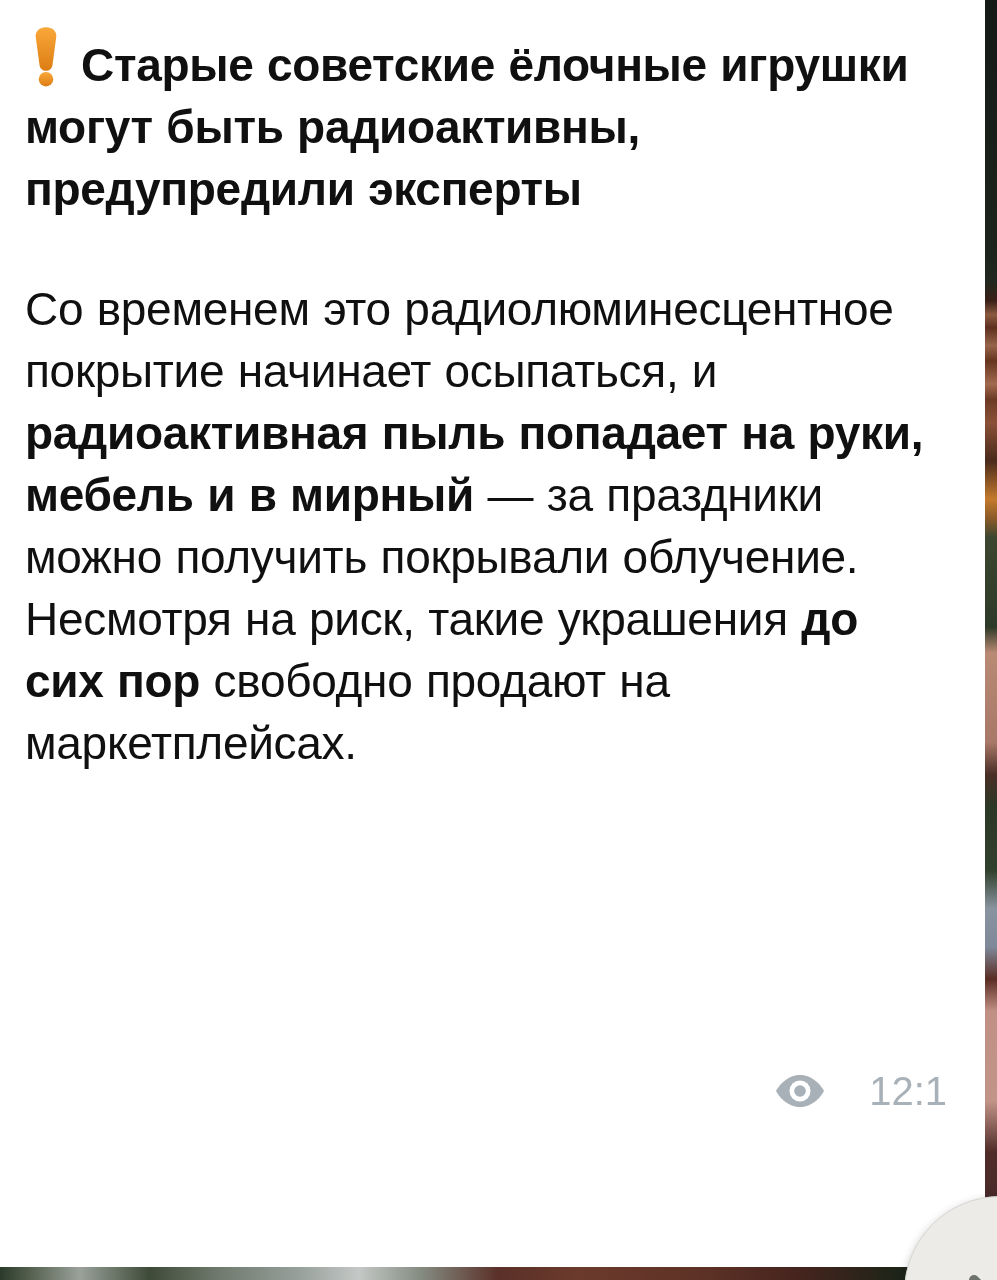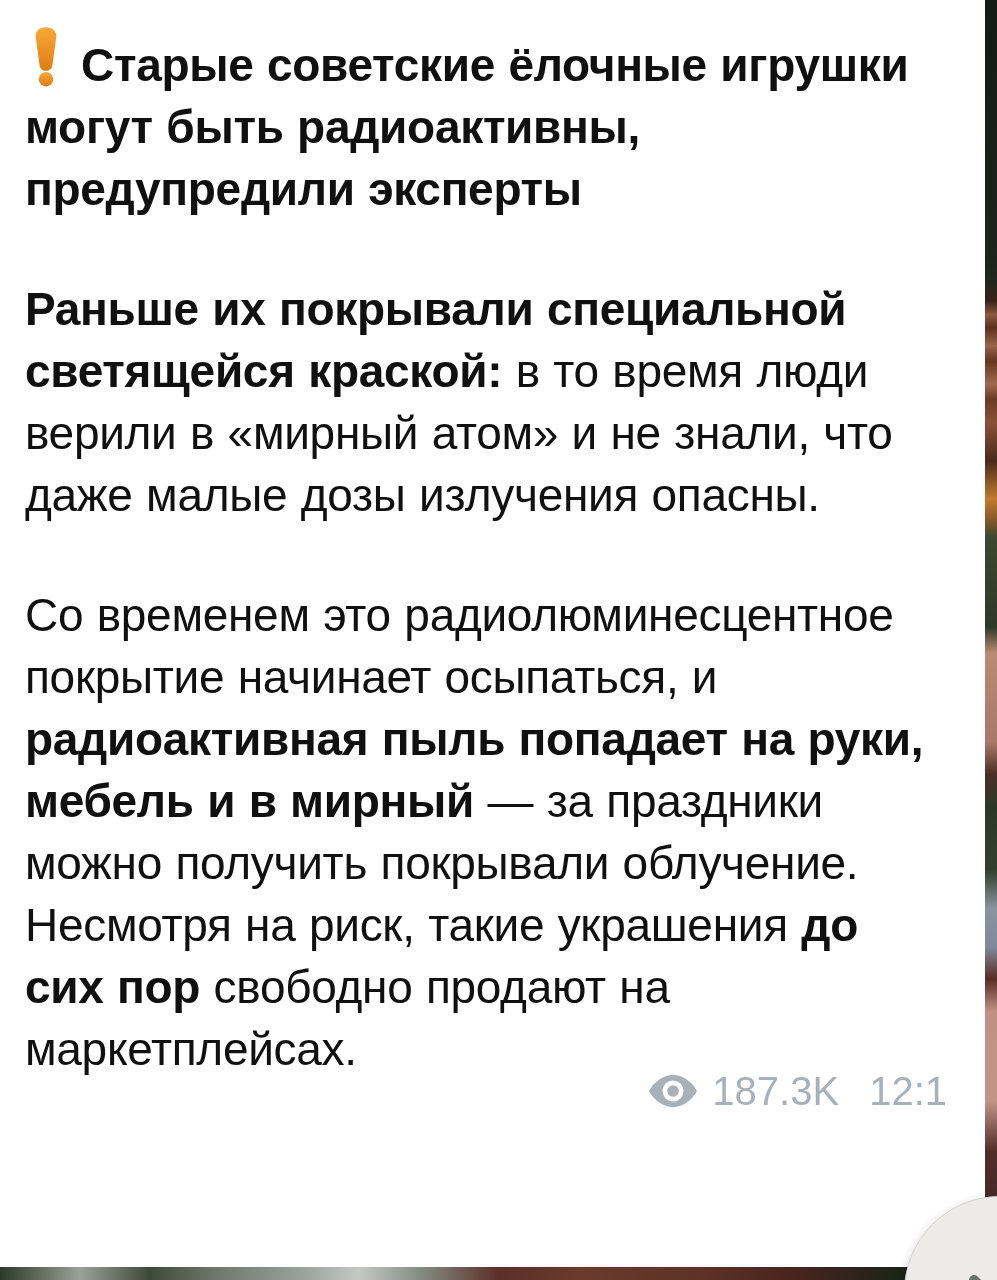"Раньше их покрывали специальной" p.para { html: <p><span>Раньше их покрывали специальной светящейся краской:</span><span> в то время люди верили в «мирный атом» и не знали, что даже малые дозы излучения опасны.</span></p> -> none }
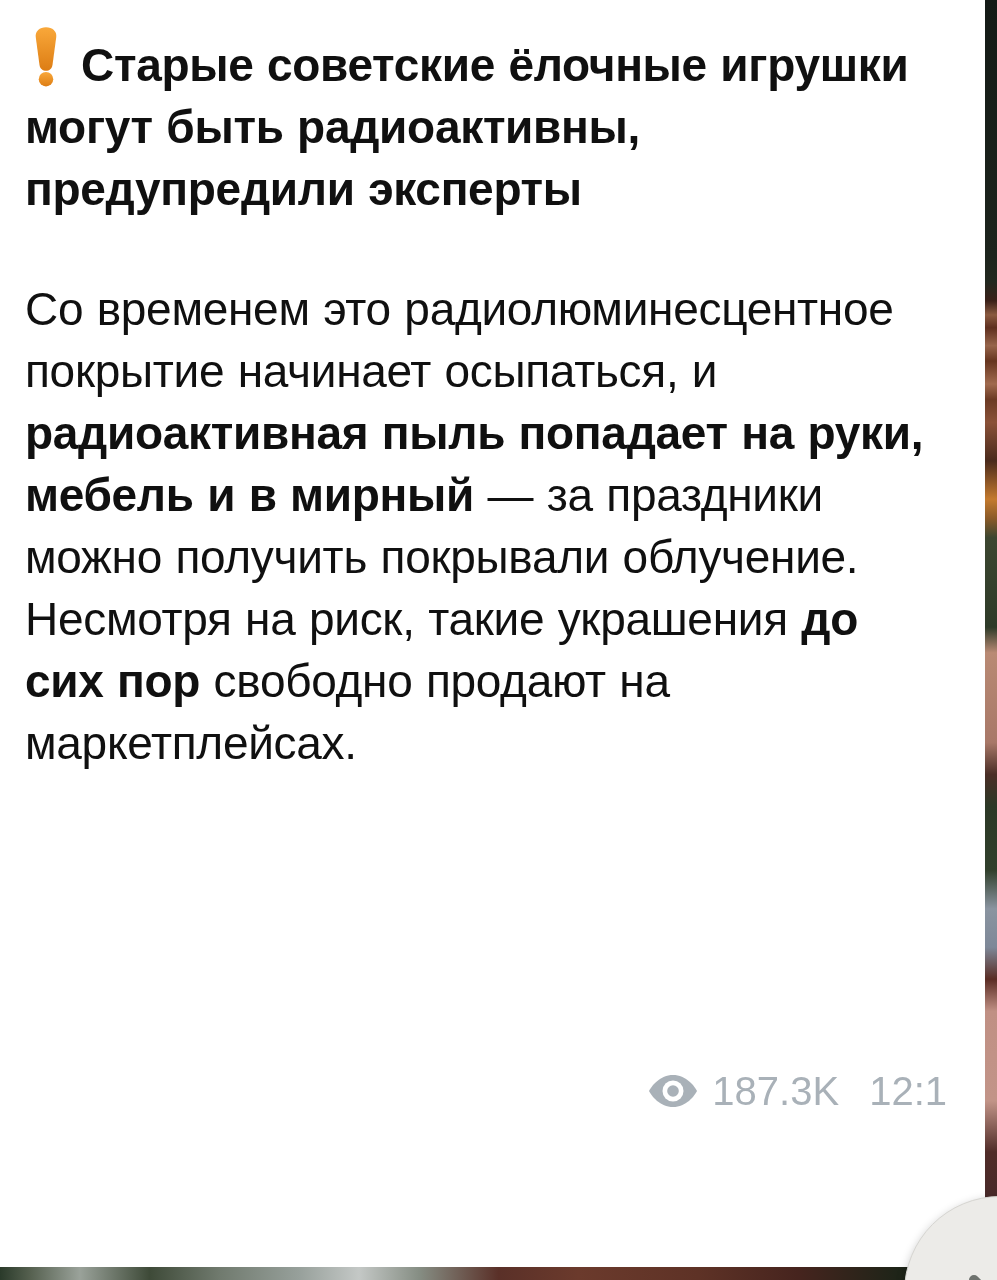"187.3K" span.views { html: <span>187.3K</span> -> none }
